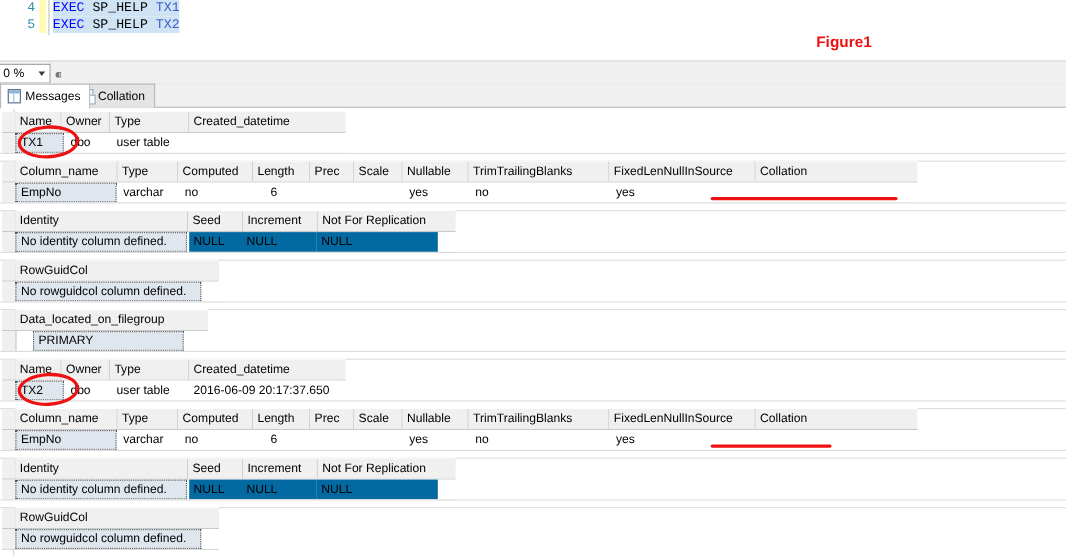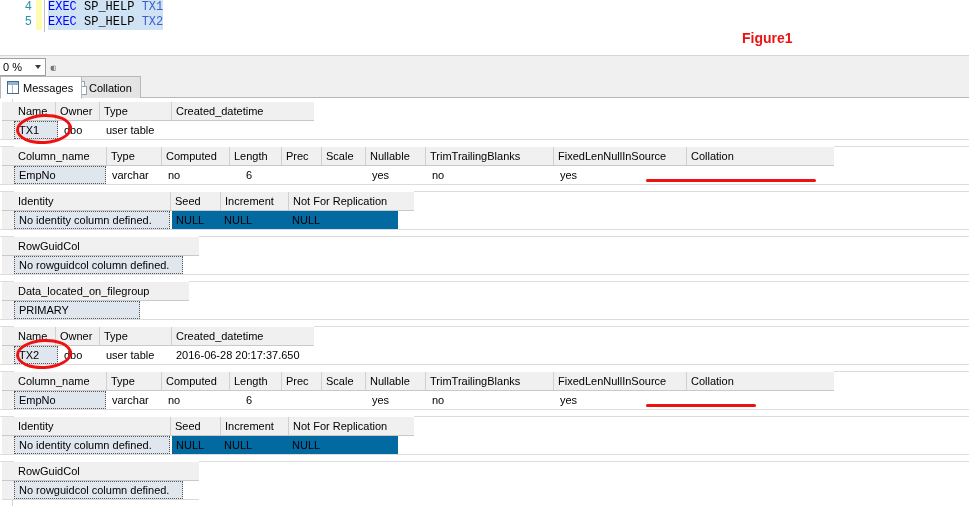"PRIMARY" div.cell { left: 0 -> 16px; width: 126px -> 137px }
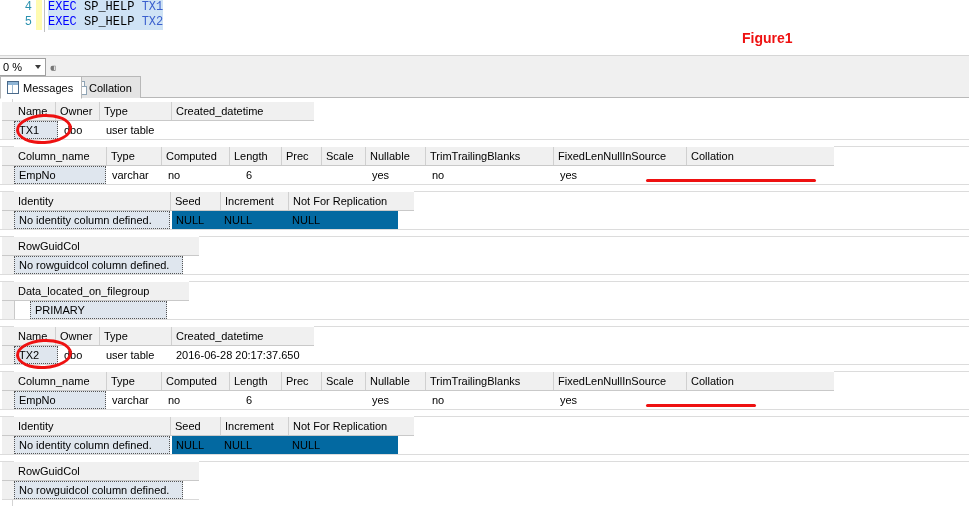"2016-06-28 20:17:37.650" div.cell { text: 2016-06-28 -> 2016-06-09 }
